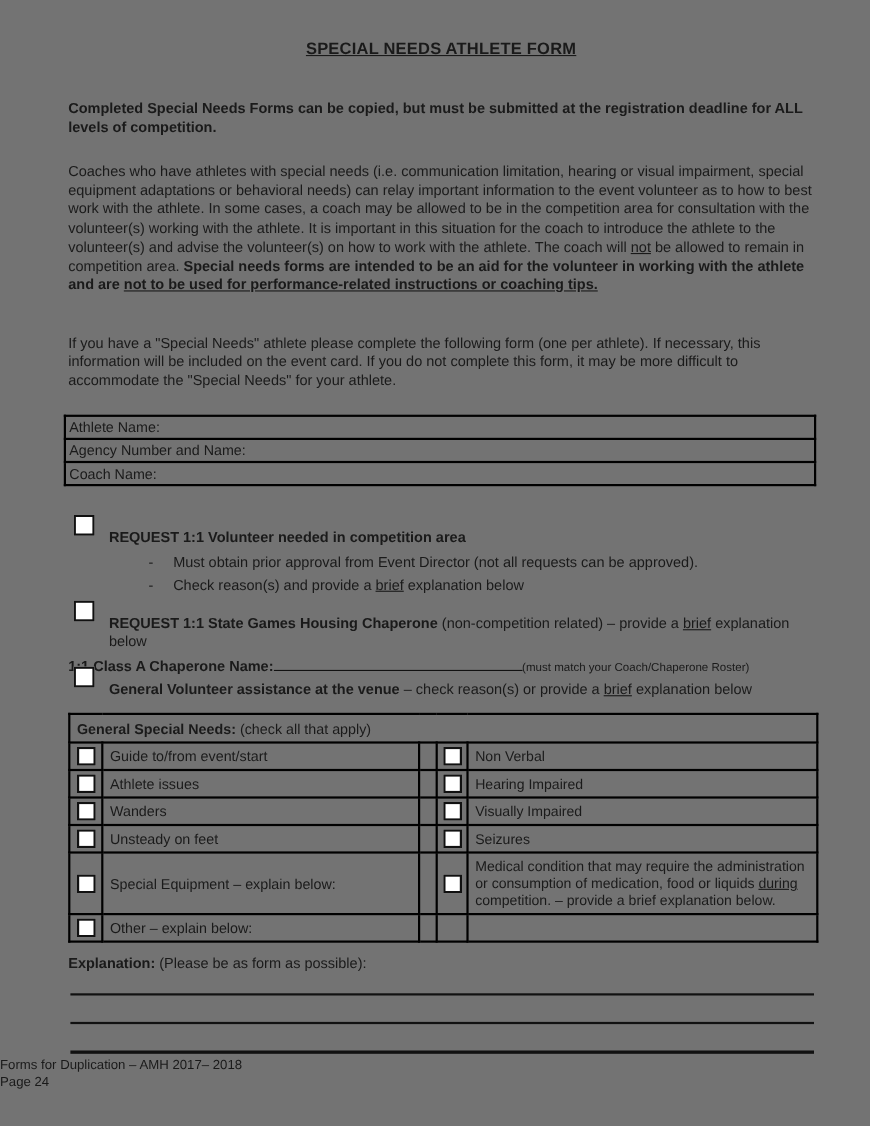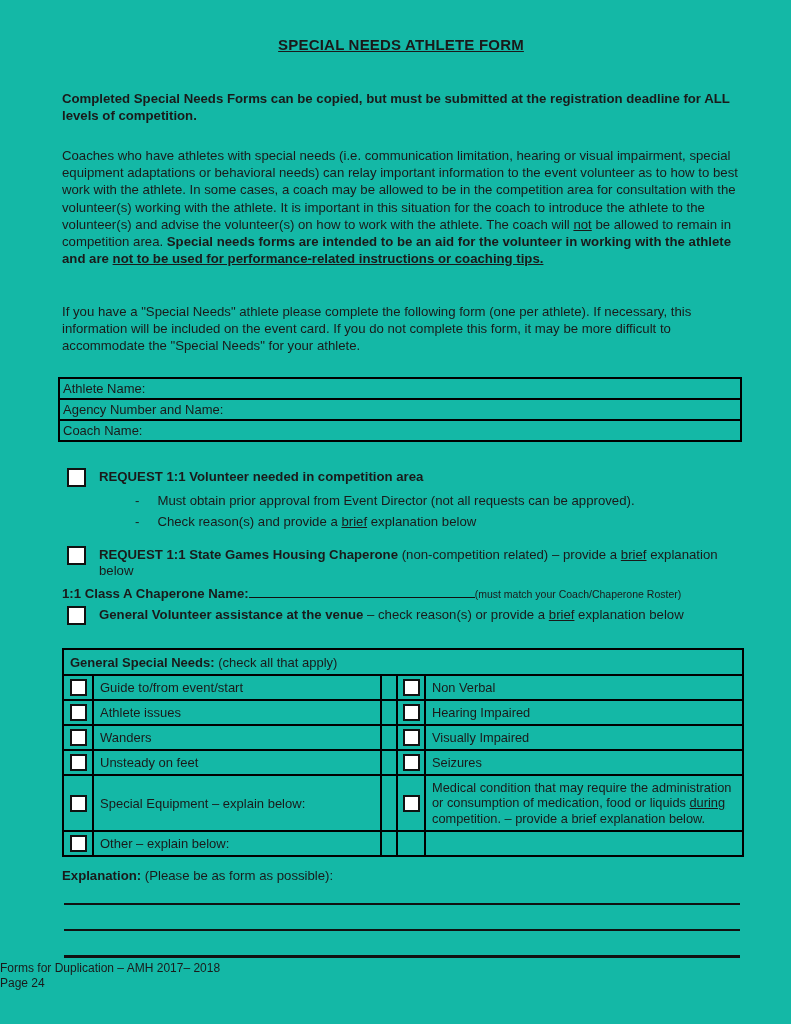"SPECIAL NEEDS ATHLETE FORM" .page { background: #14b8a6 -> #737373 }
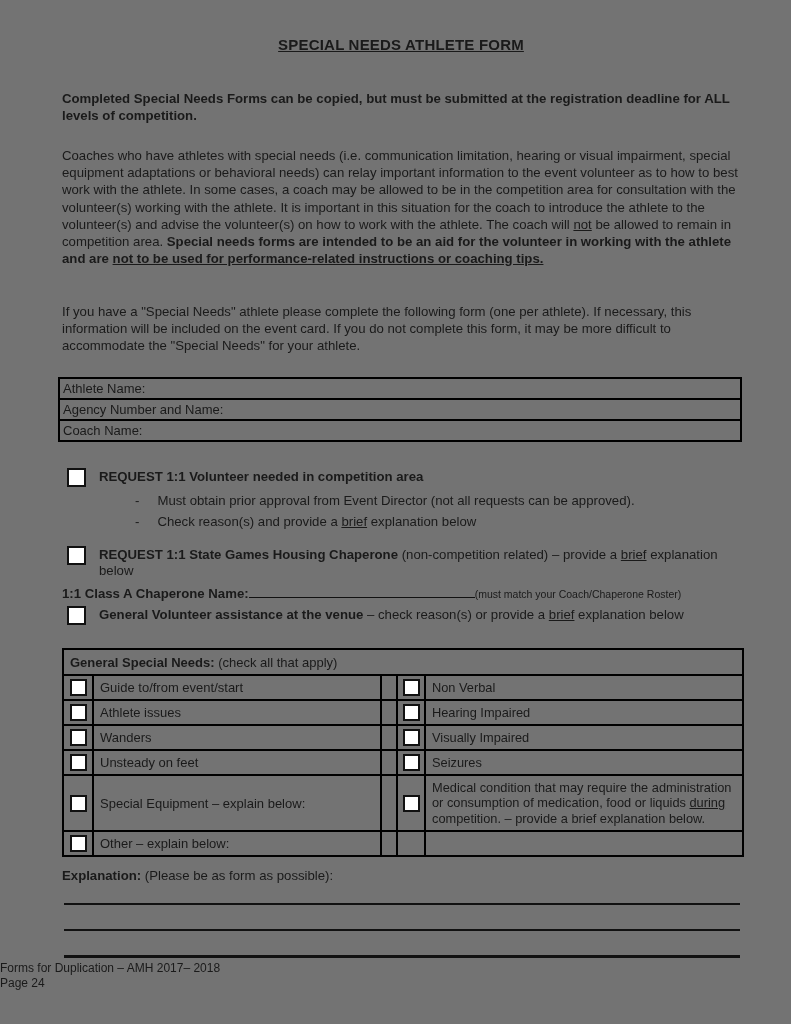"REQUEST 1:1 Volunteer needed in" .req-label { margin-top: none -> 12px }
